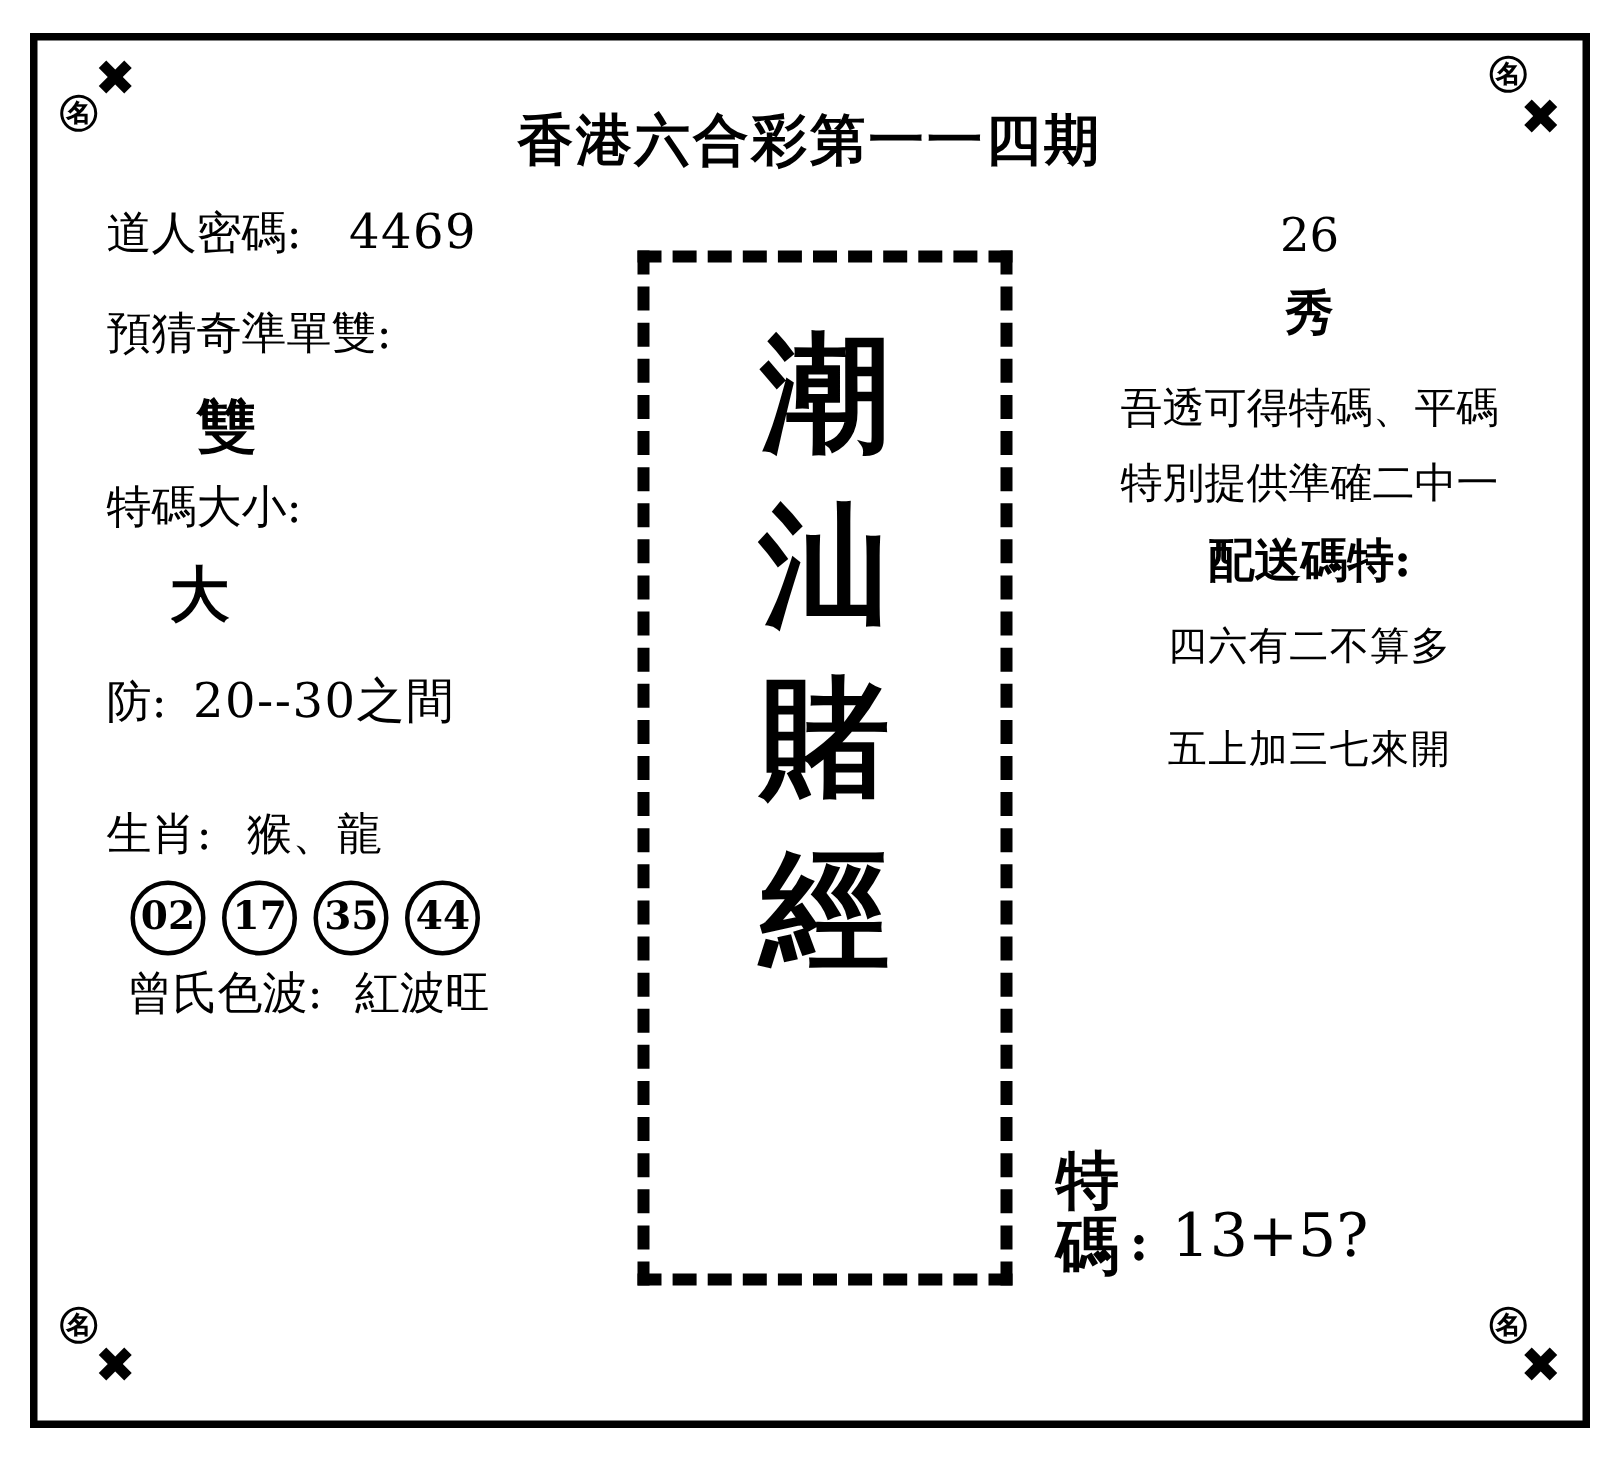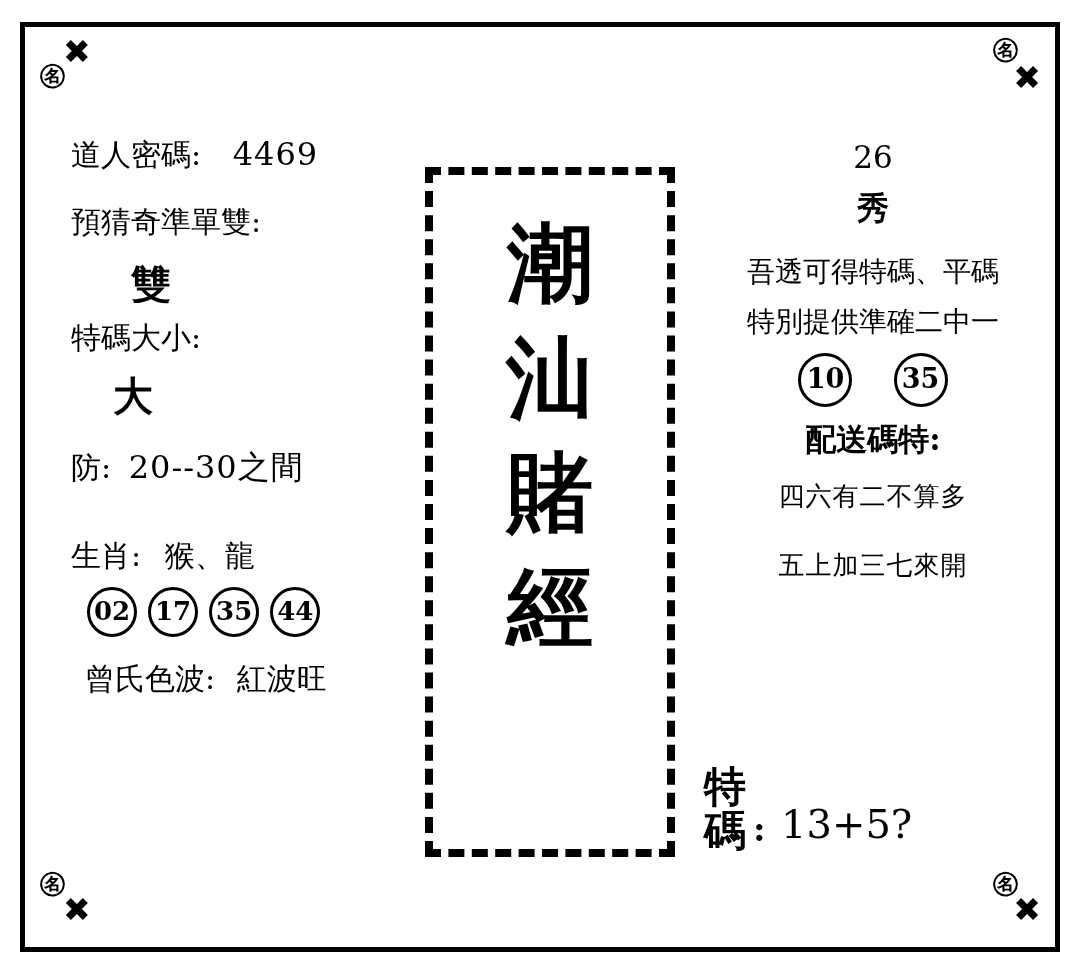"香港六合彩第一一四期" div { html: none -> <div>香港六合彩第一一四期</div> }
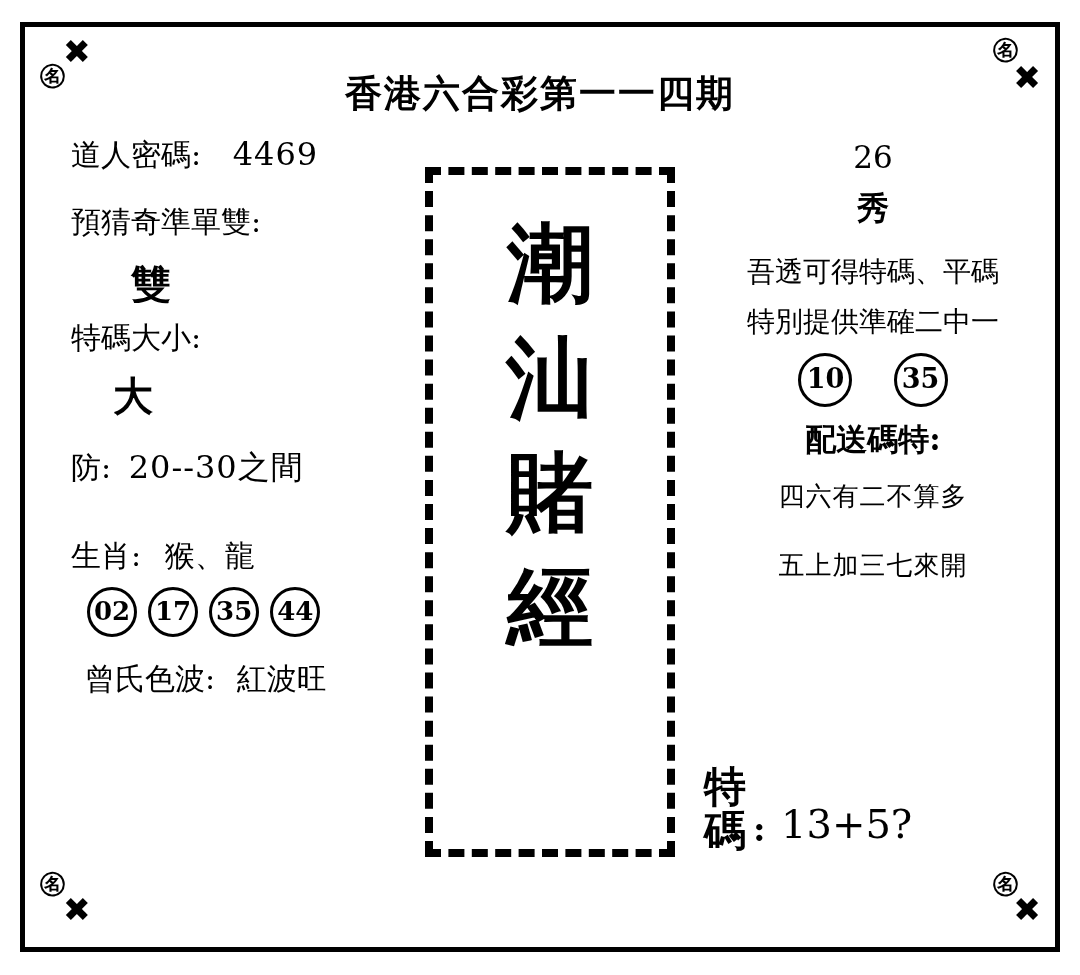"10 35" div.r { html: <div> <span>10</span> <span>35</span> </div> -> none }
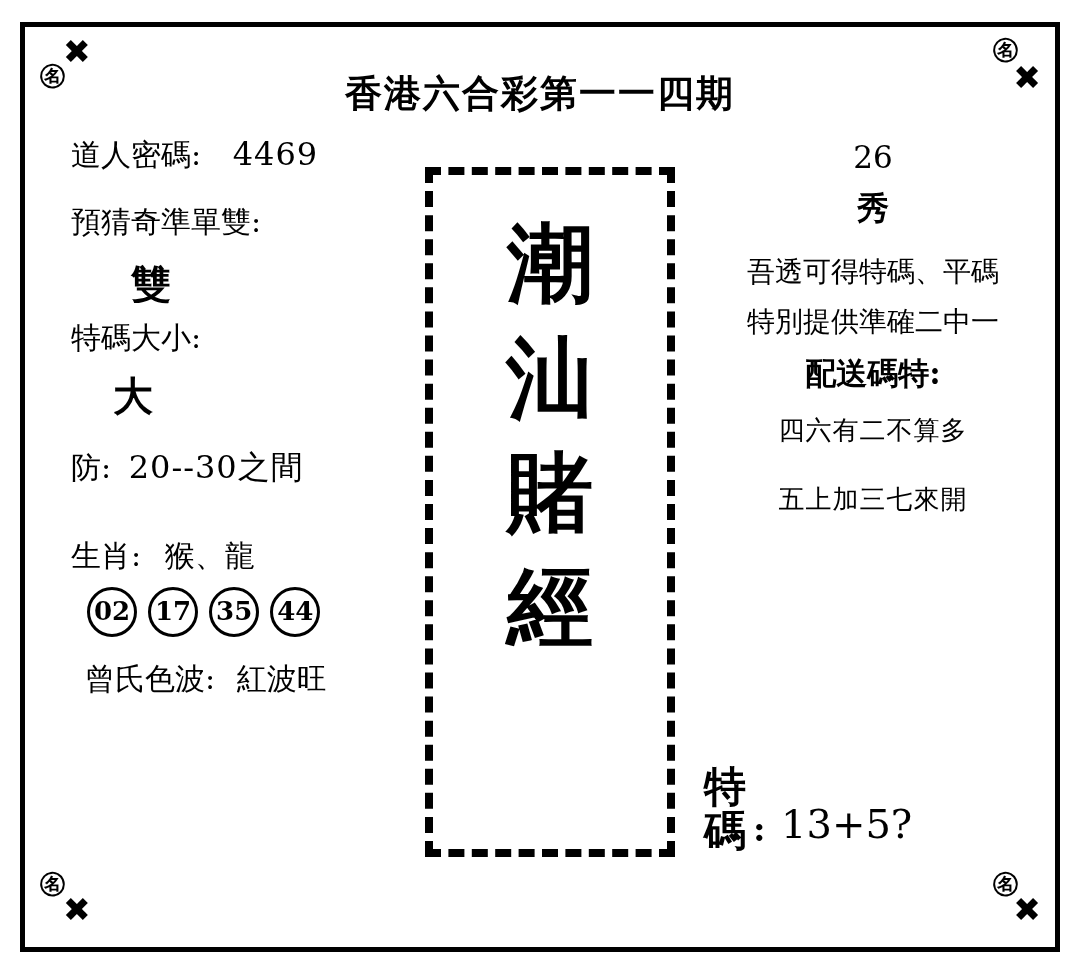"曾氏色波: 紅波旺" div.row { margin-top: 22px -> 5px }
